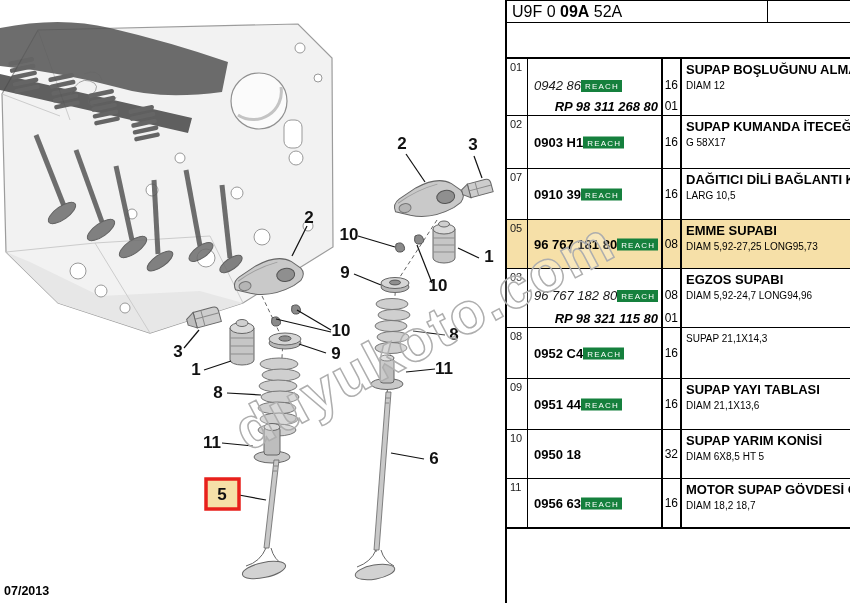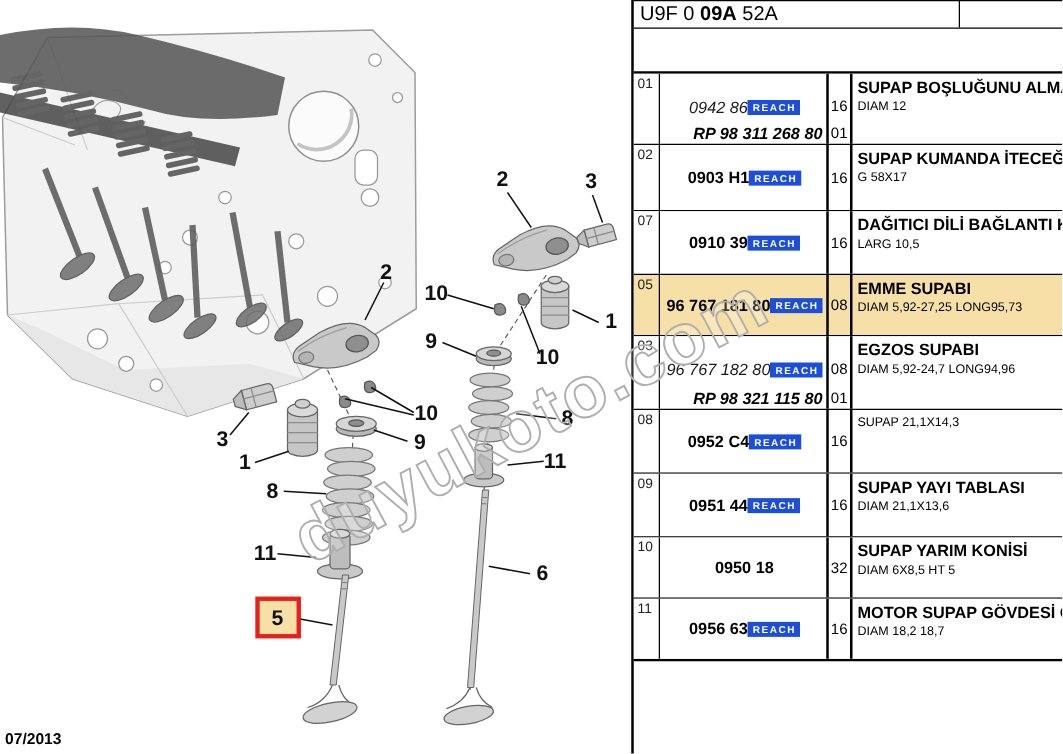"0942 86" .part-line { justify-content: center -> flex-start }
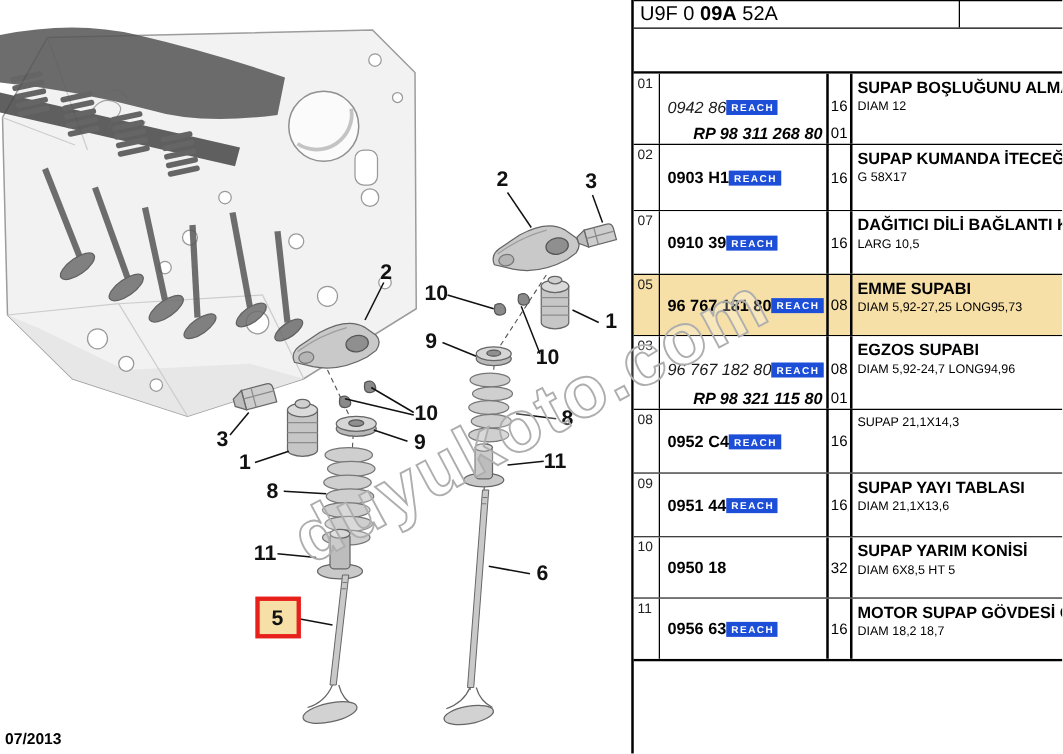"REACH" .reach { background: #1d4ed8 -> #15803d; font-weight: bold -> normal }
